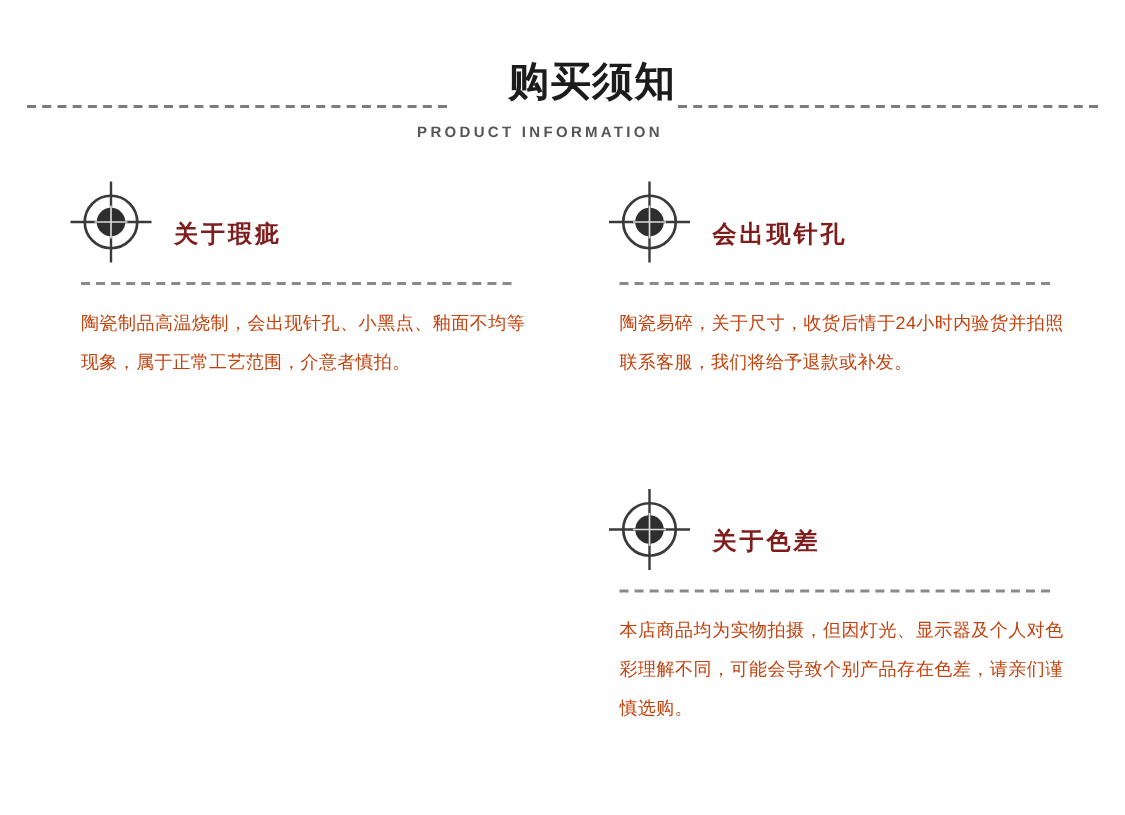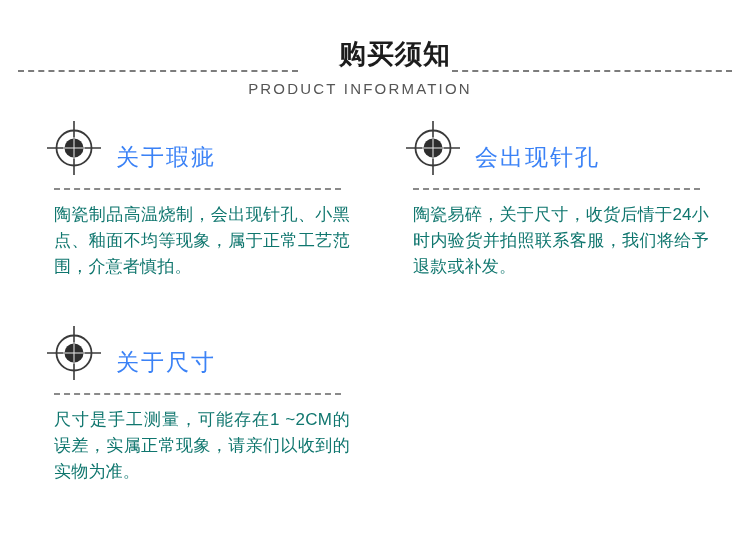"PRODUCT INFORMATION" .header-sub { font-size: 15px -> 10px; font-weight: normal -> bold }
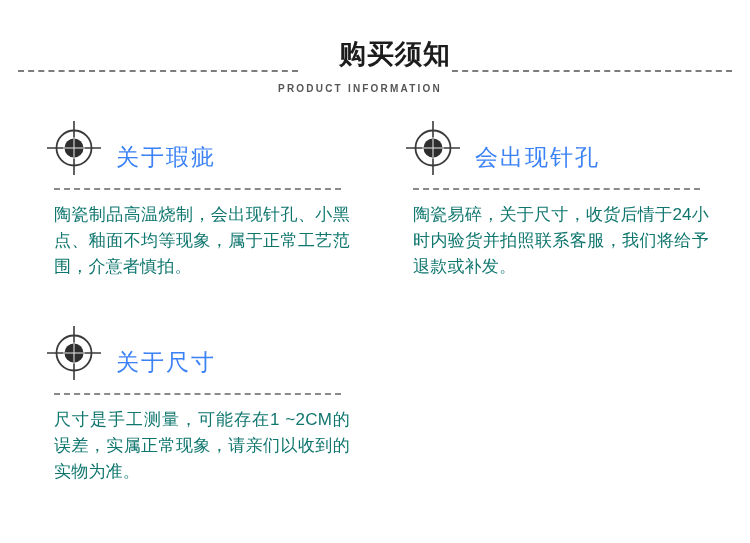"关于瑕疵" .card-title { color: #3b82f6 -> #7f1d1d; font-size: 23px -> 16px; font-weight: none -> bold }
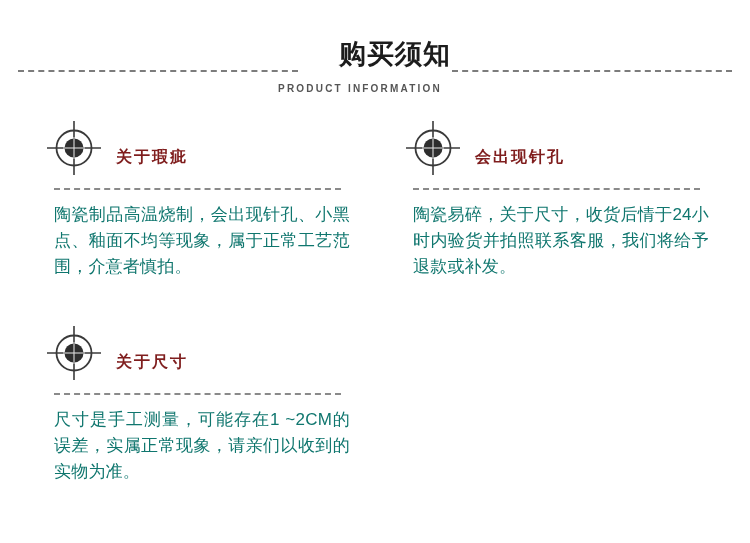"陶瓷制品高温烧制，会出现针孔、小黑点、釉面不均等现象，属于正常工艺范围，介意者慎" .card-body { color: #0f766e -> #c2410c; font-size: 17px -> 12px }
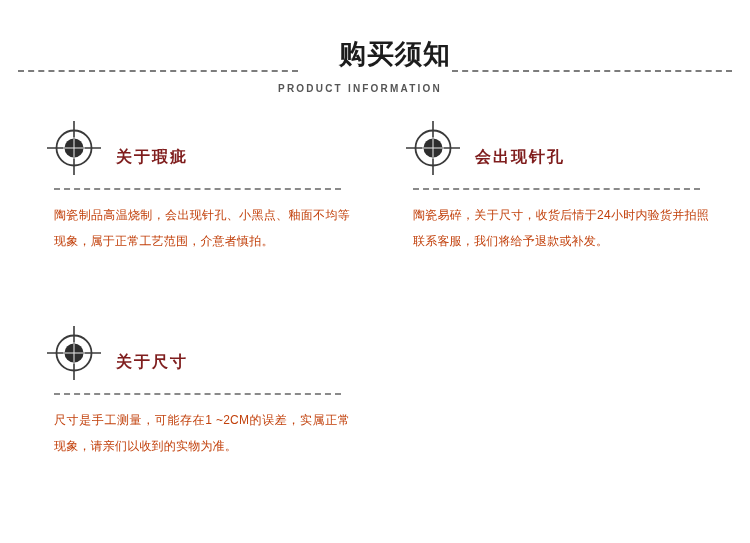"关于尺寸" div.card { html: <div> <div> <svg> <line></line> <line></line> <circle></circle> <circle></circle> <line></line> <line></line> </svg> <div>关于尺寸</div> <div></div> </div> <div>尺寸是手工测量，可能存在1 ~2CM的误差，实属正常现象，请亲们以收到的实物为准。</div> </div> -> none }
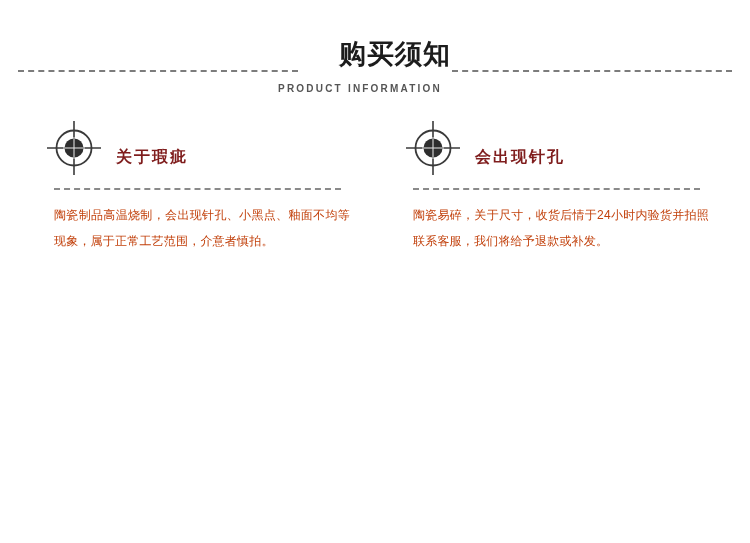"关于色差" div.card { html: none -> <div> <div> <svg> <line></line> <line></line> <circle></circle> <circle></circle> <line></line> <line></line> </svg> <div>关于色差</div> <div></div> </div> <div>本店商品均为实物拍摄，但因灯光、显示器及个人对色彩理解不同，可能会导致个别产品存在色差，请亲们谨慎选购。</div> </div> }
